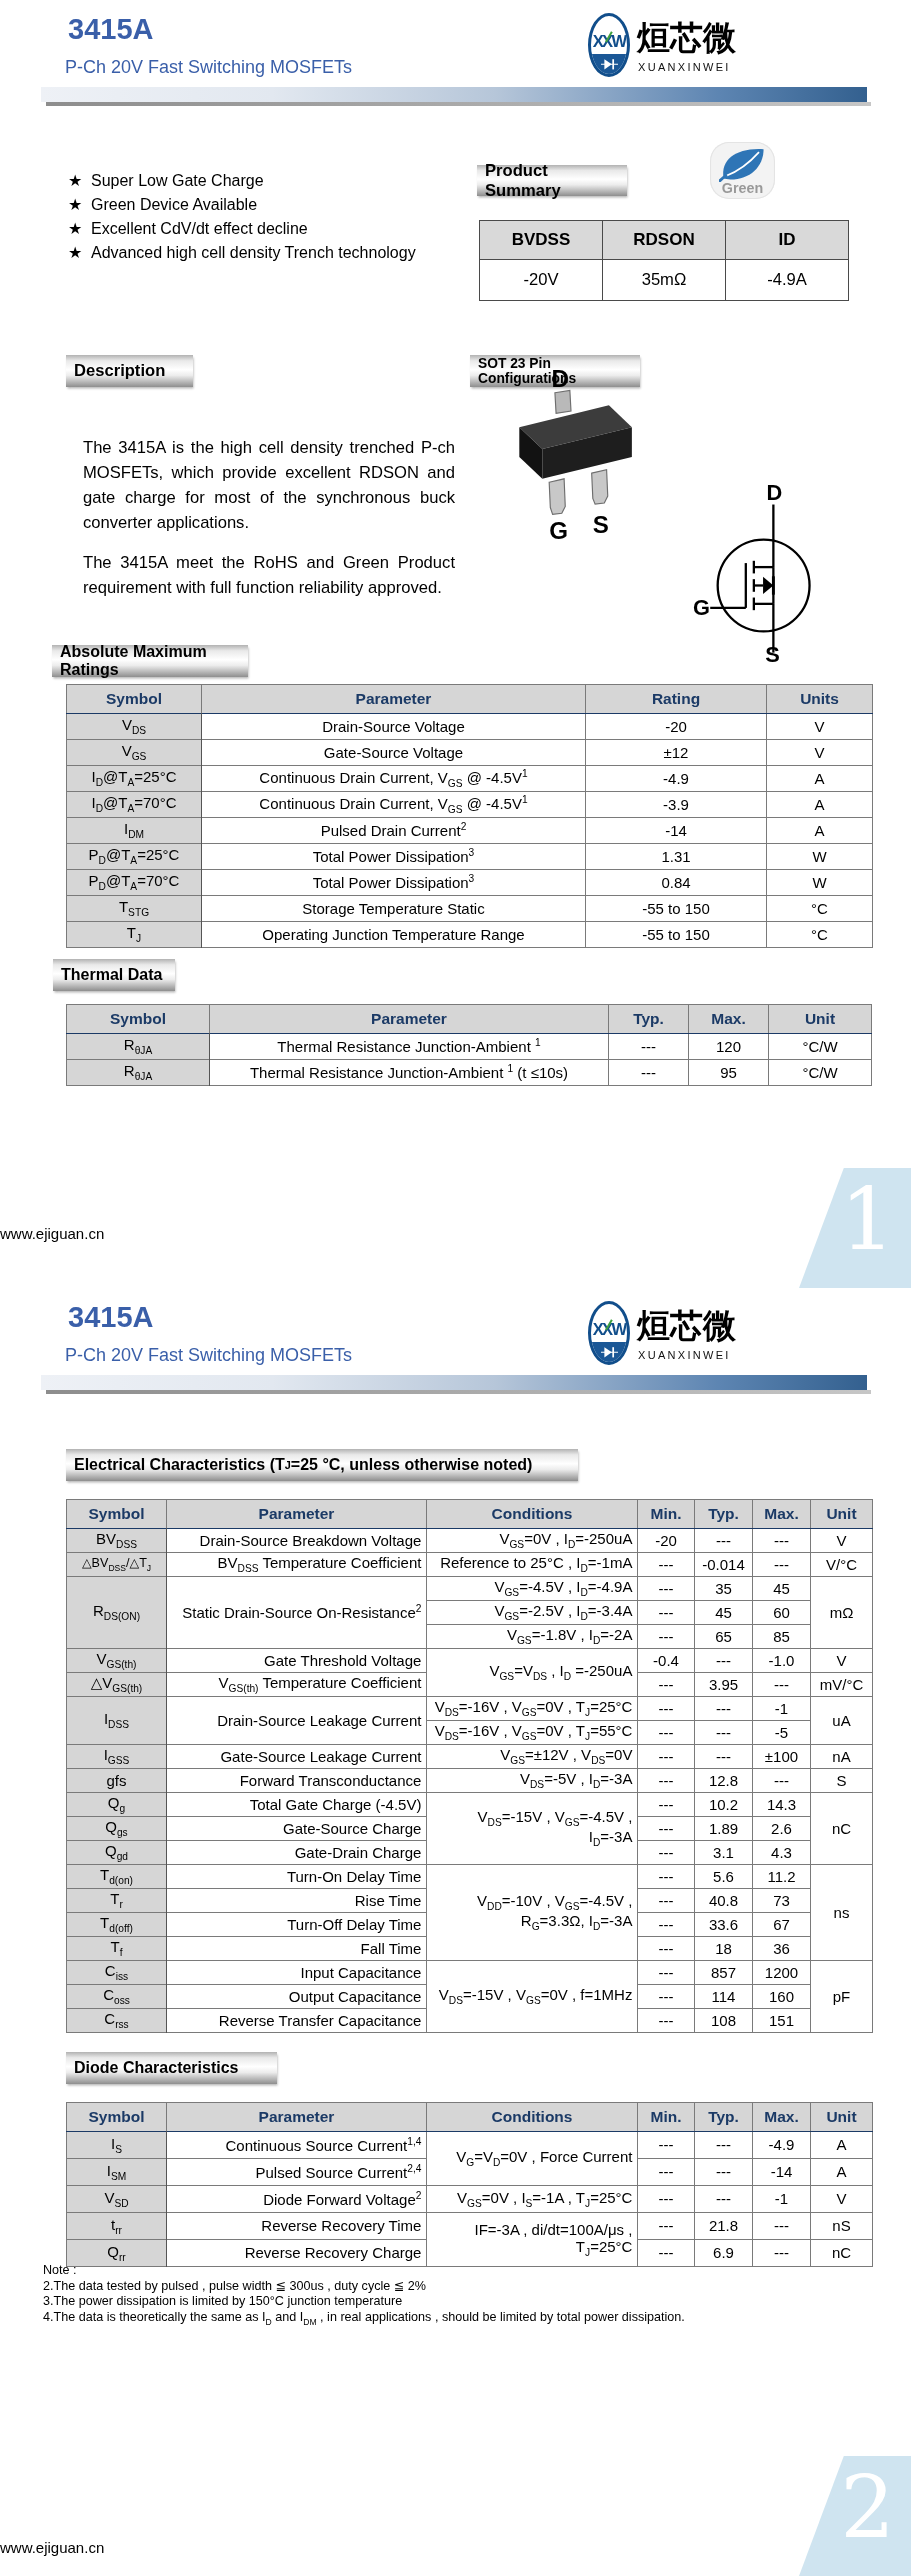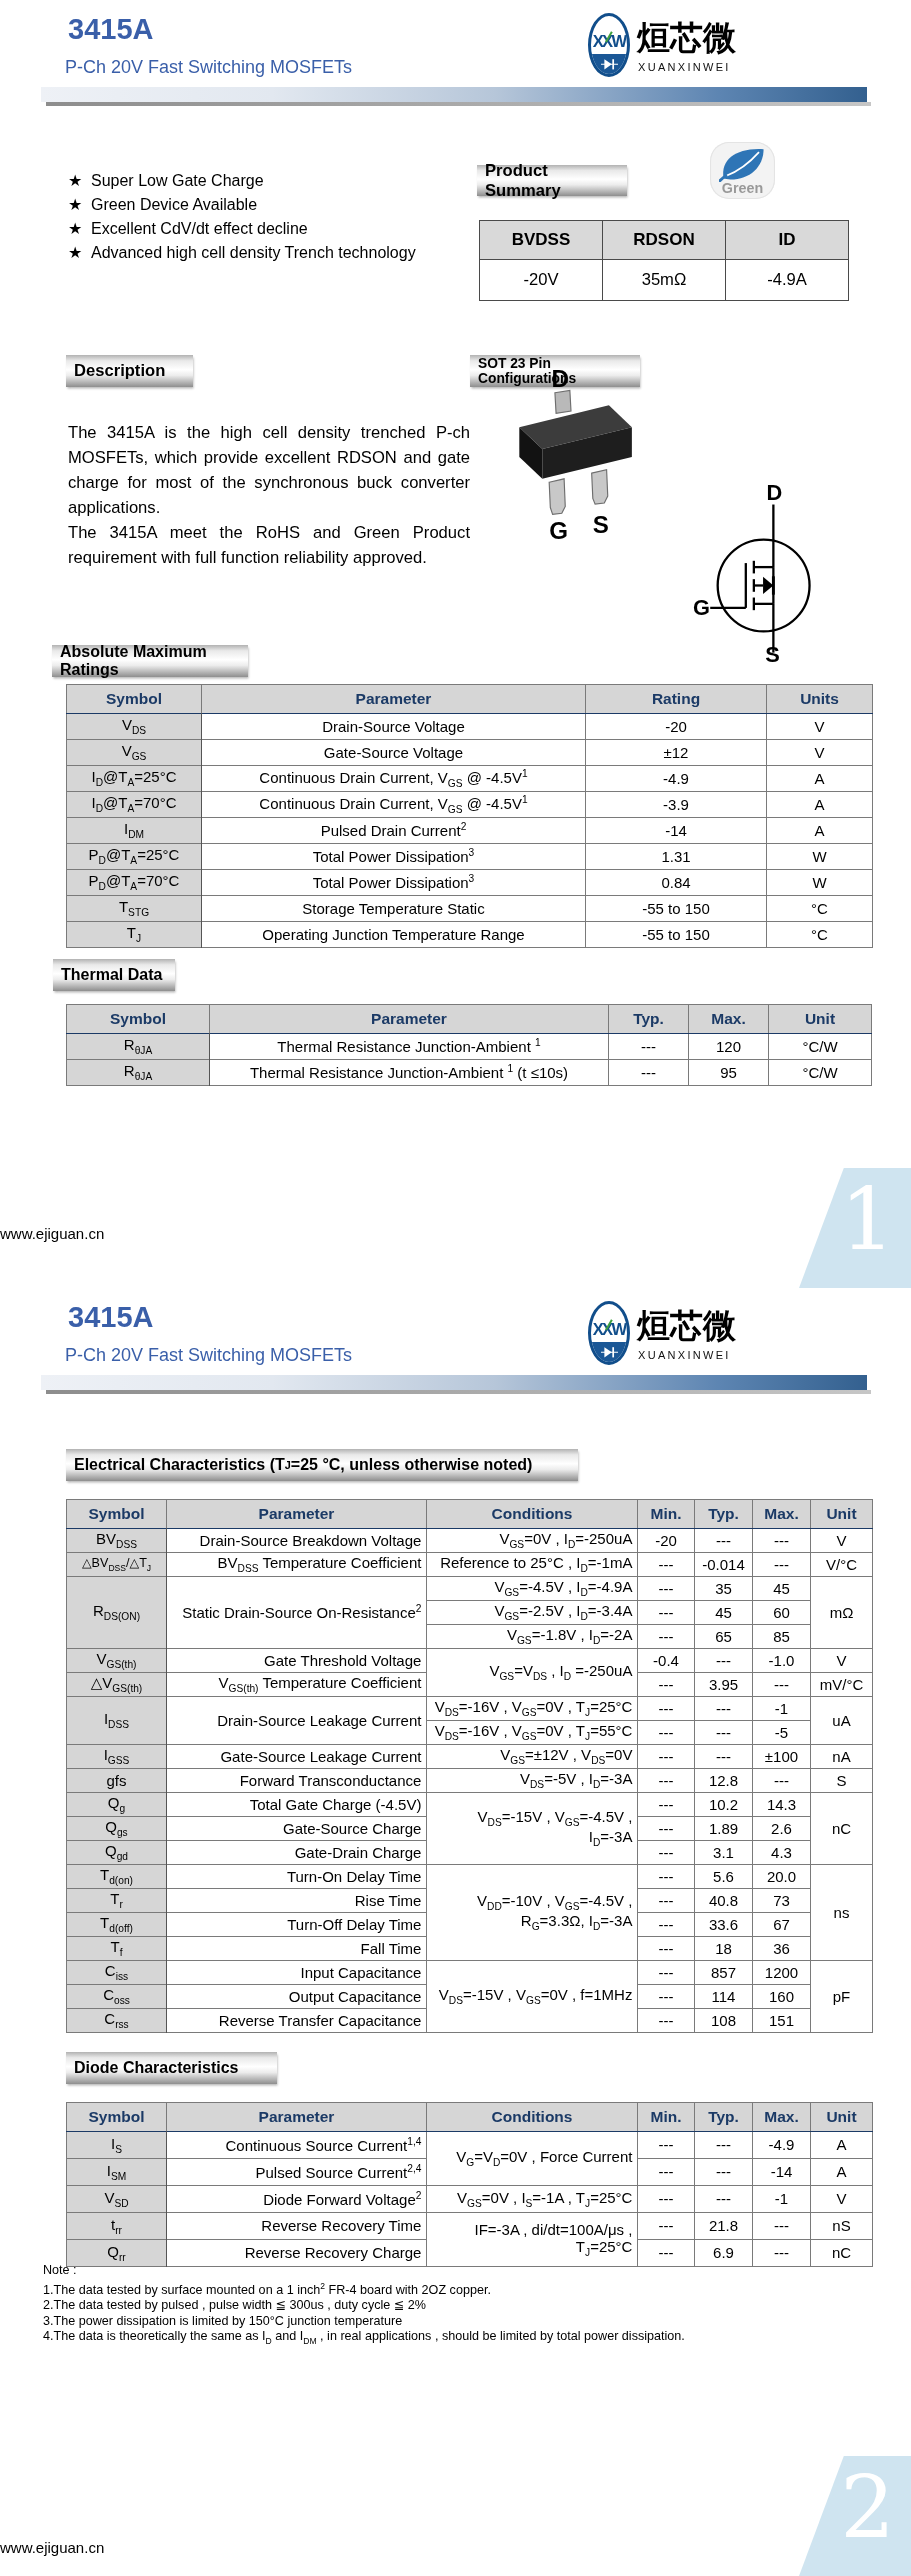"The 3415A is the high" .section-text p { margin: 0 -> 15px }
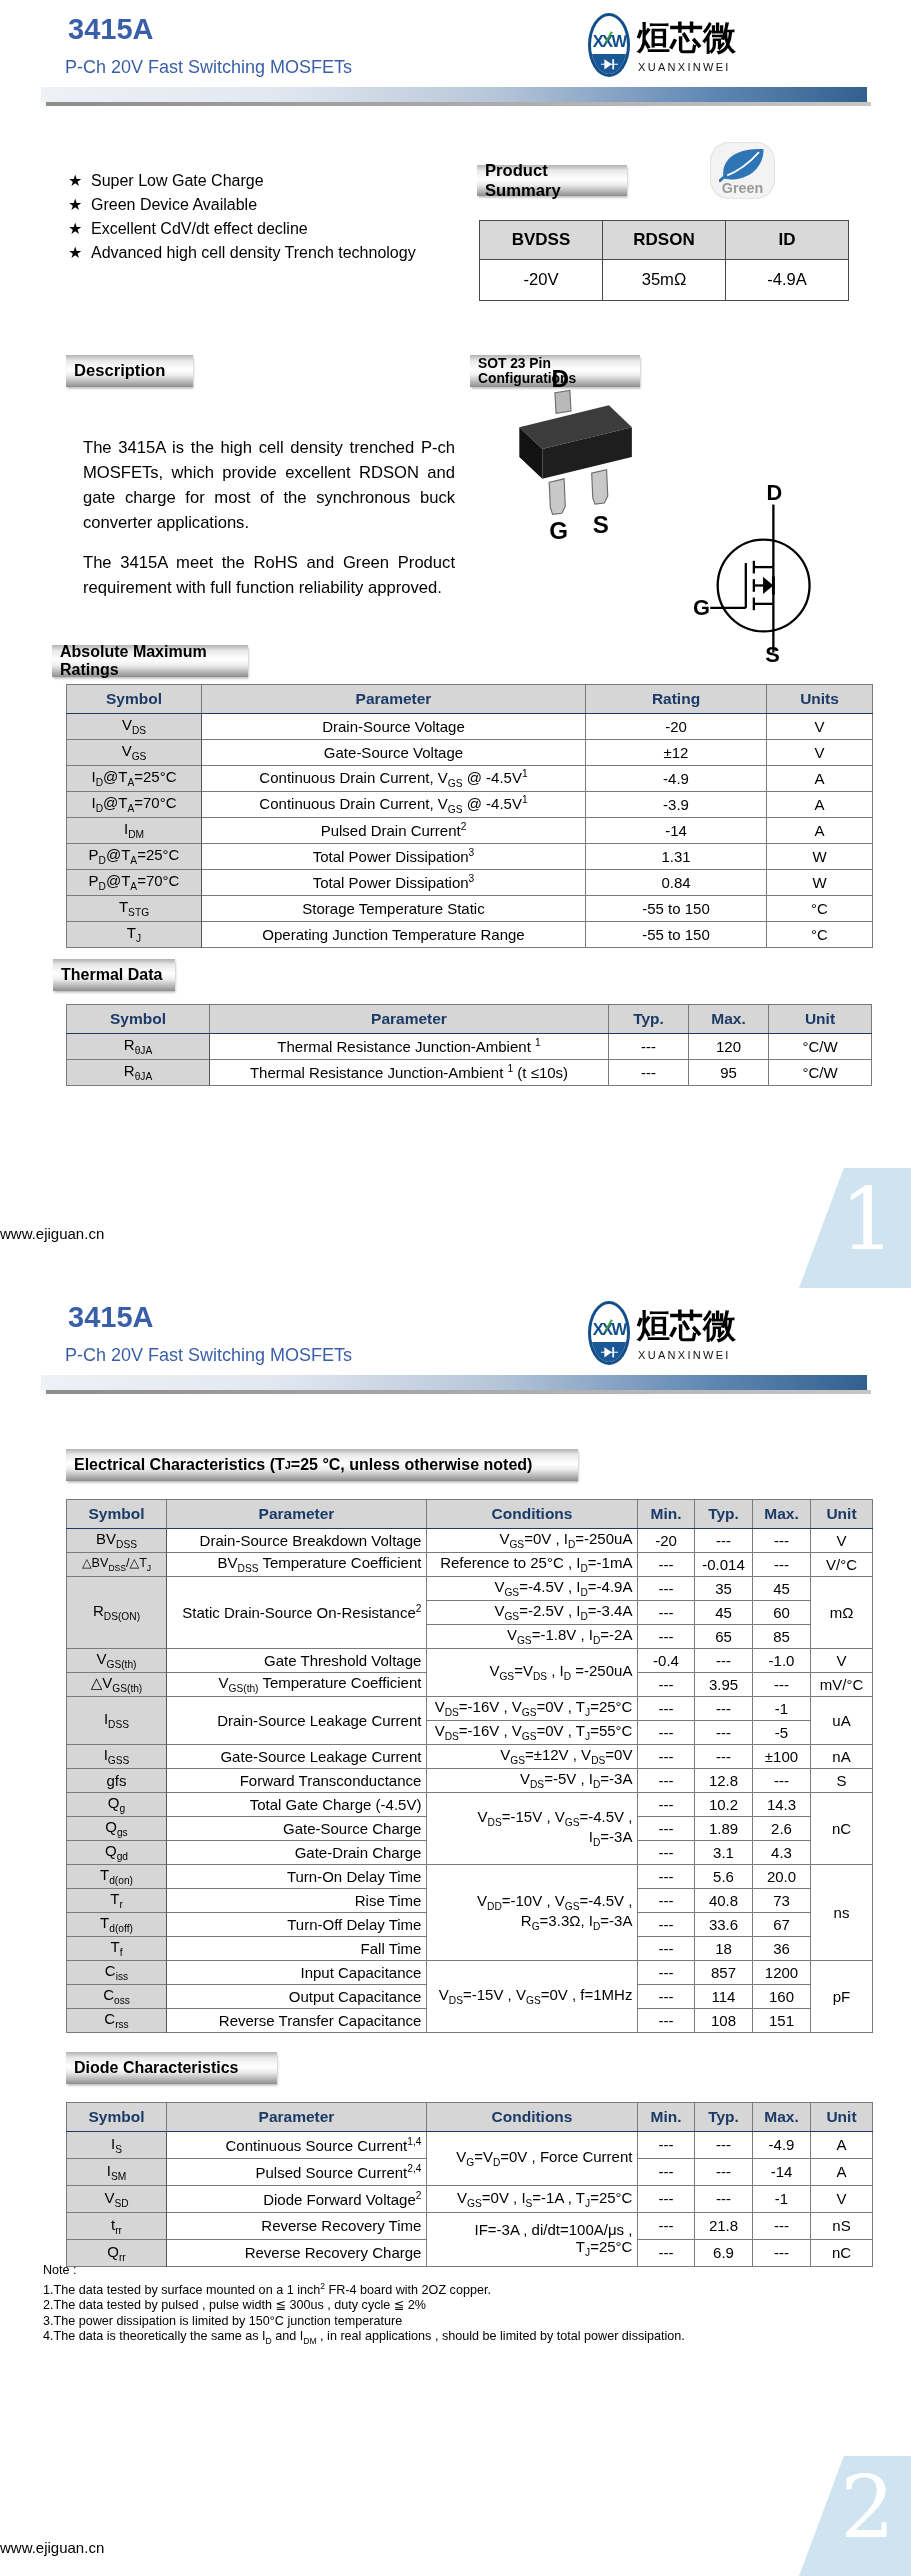"20.0" td { text: 20.0 -> 11.2 }
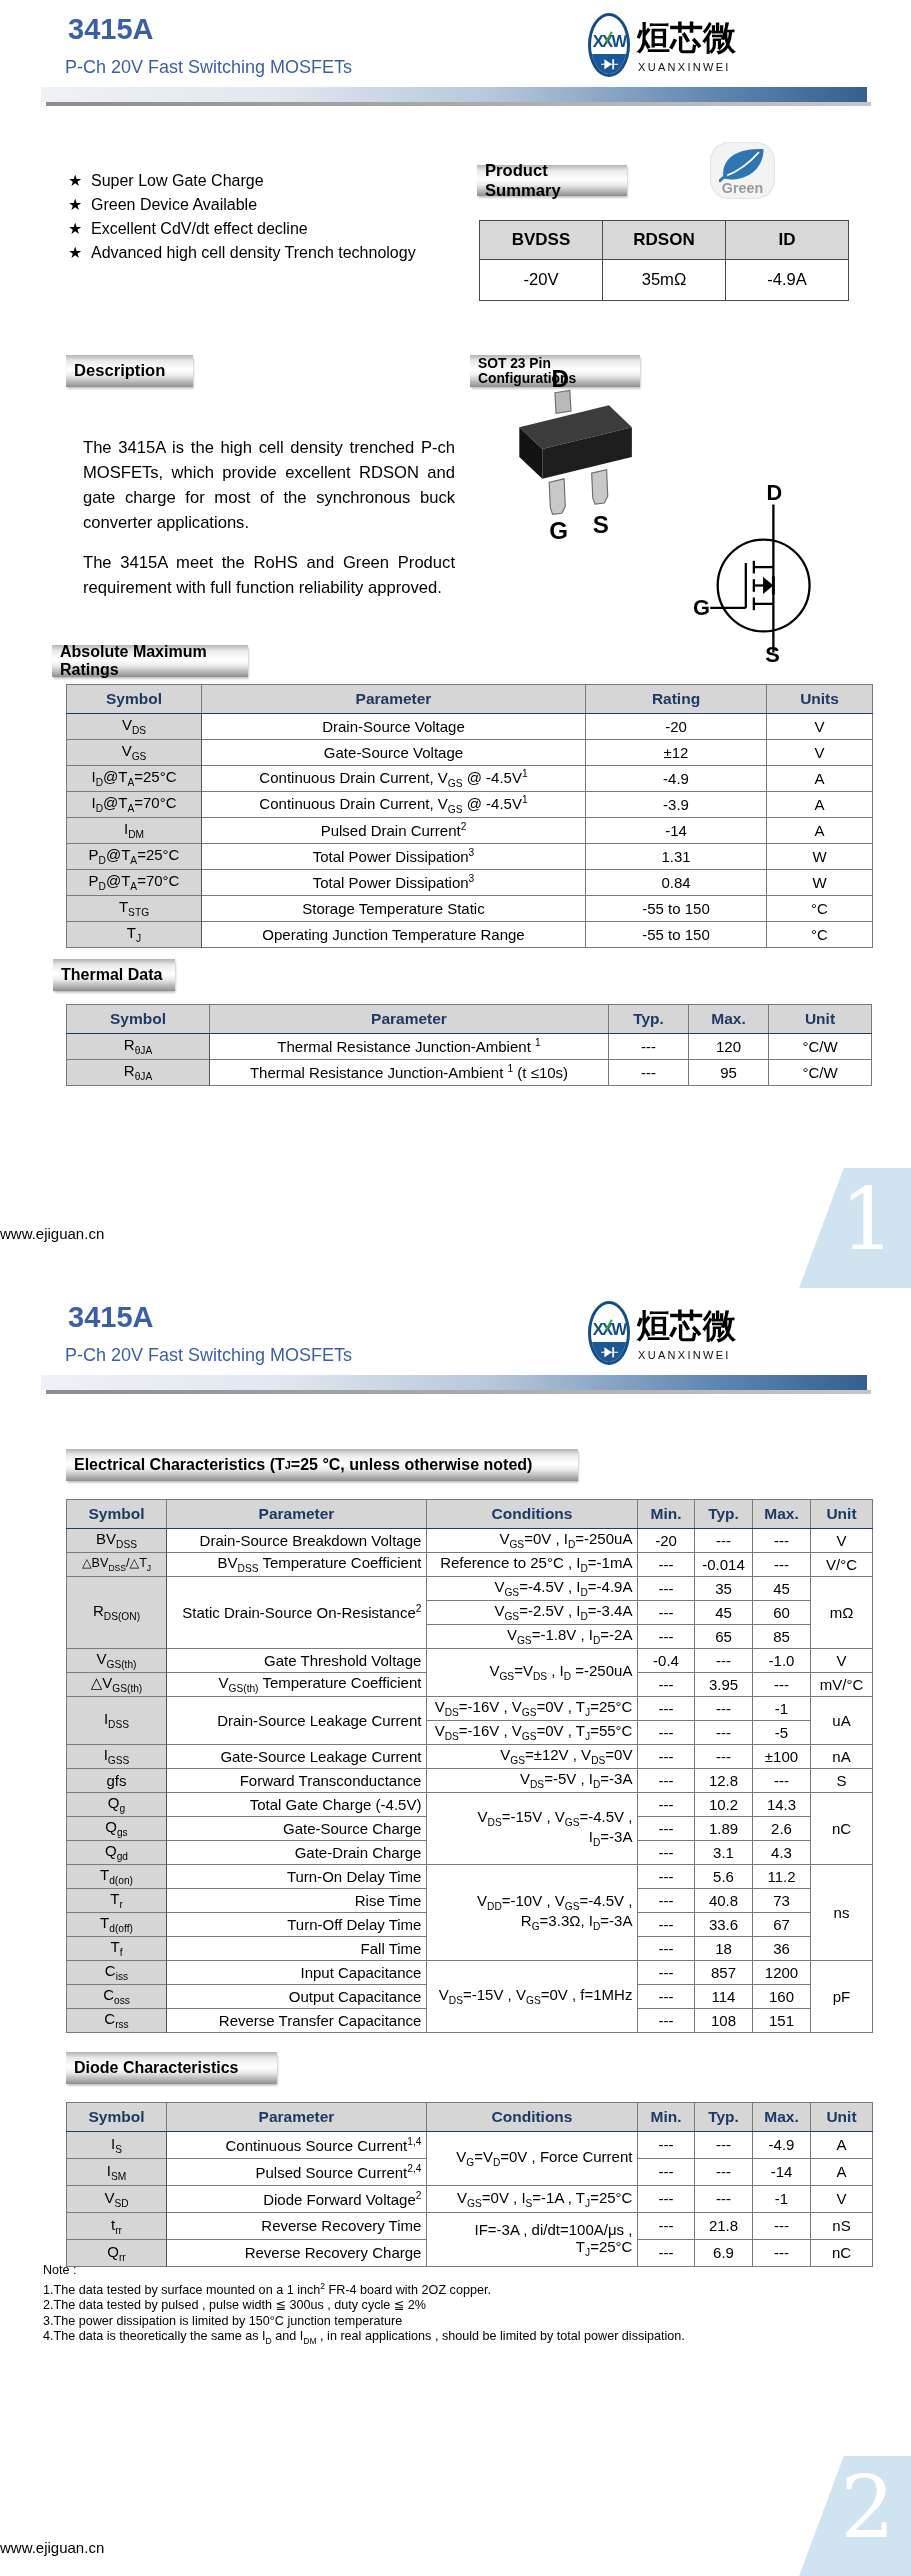"1.The data tested by surface" div { html: <div>1.The data tested by surface mounted on a 1 inch<sup>2</sup> FR-4 board with 2OZ copper.</div> -> none }
